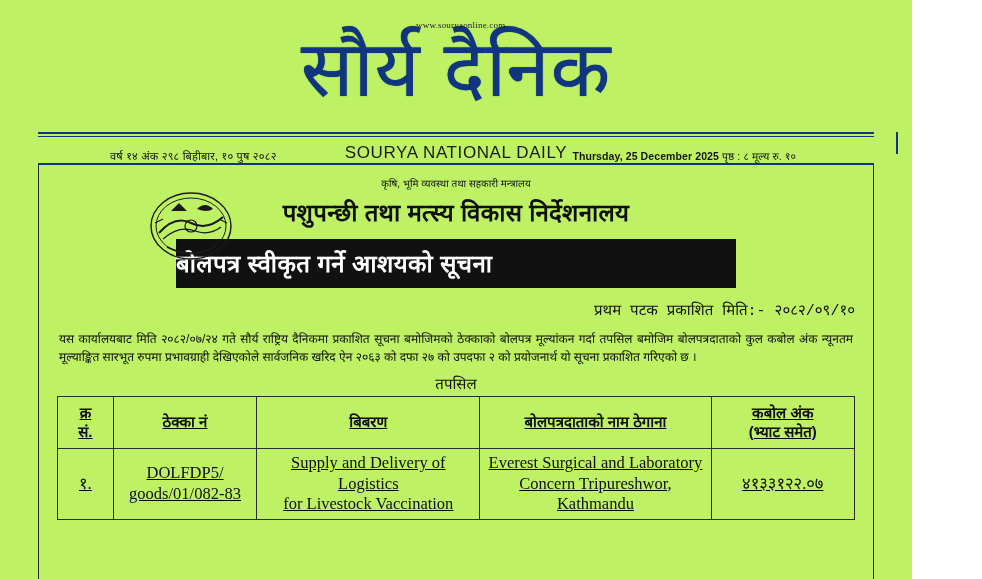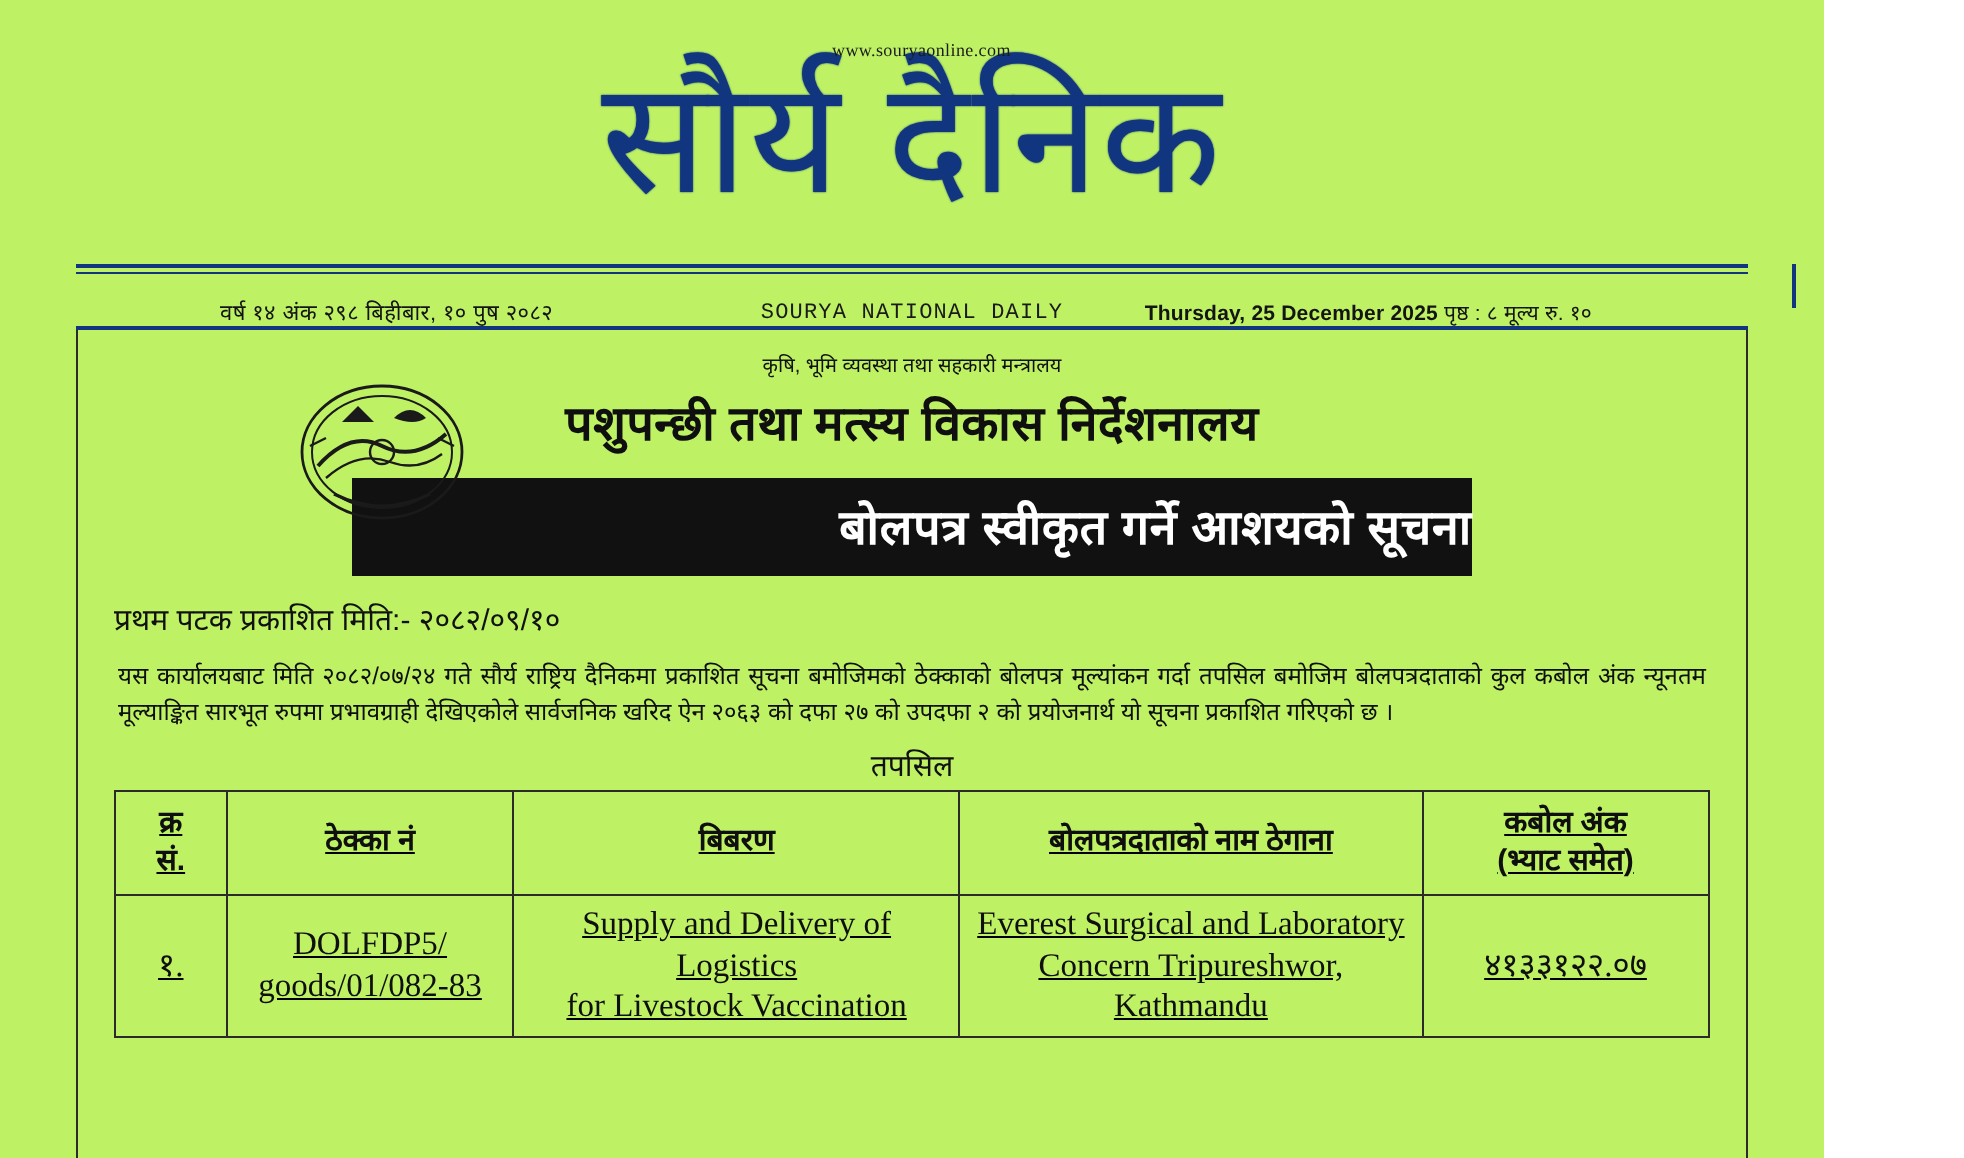"SOURYA NATIONAL DAILY" .folio-center { font-family: Liberation Mono, monospace -> Liberation Sans, sans-serif; font-size: 11px -> 17px }
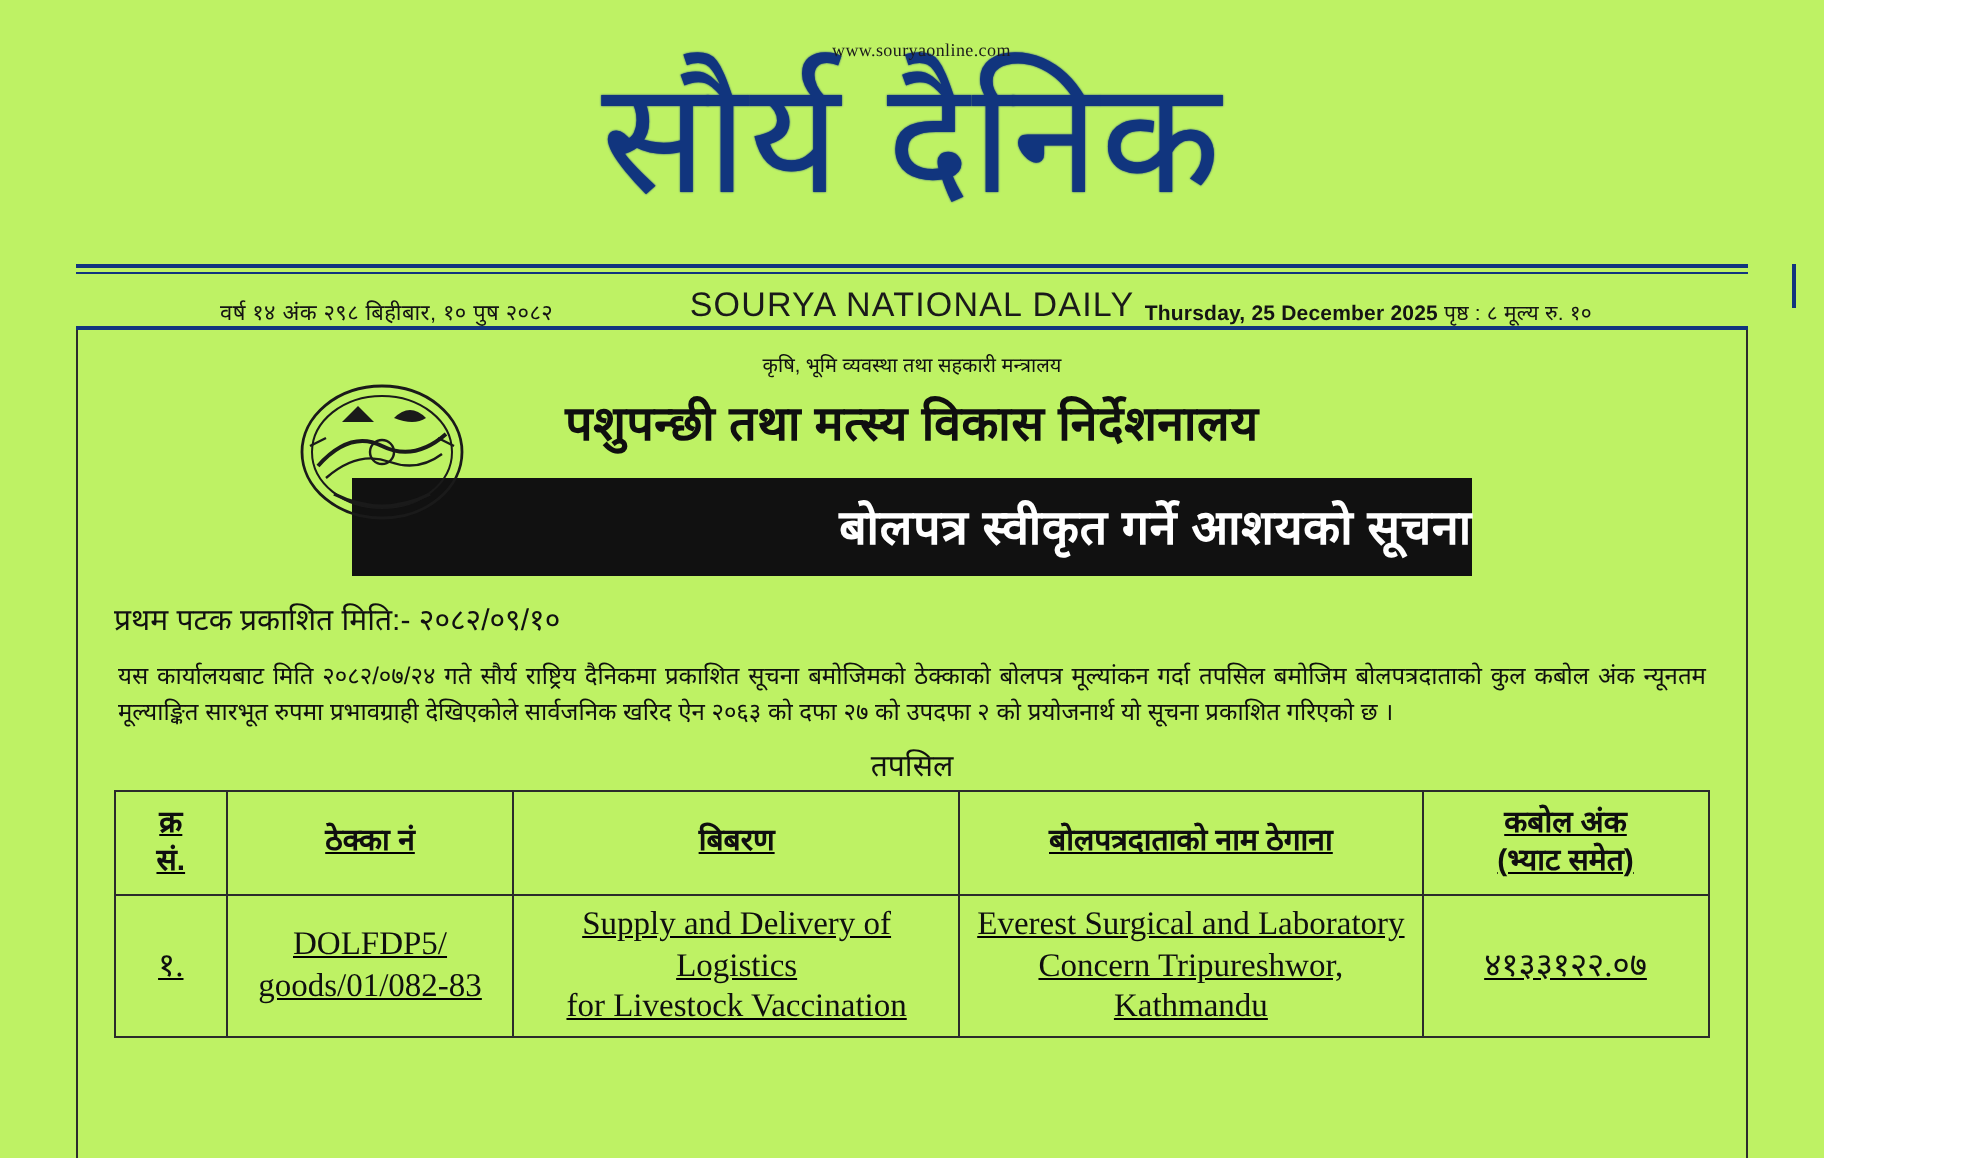"बोलपत्र स्वीकृत गर्ने आशयको सूचना" .banner { text-align: right -> left }
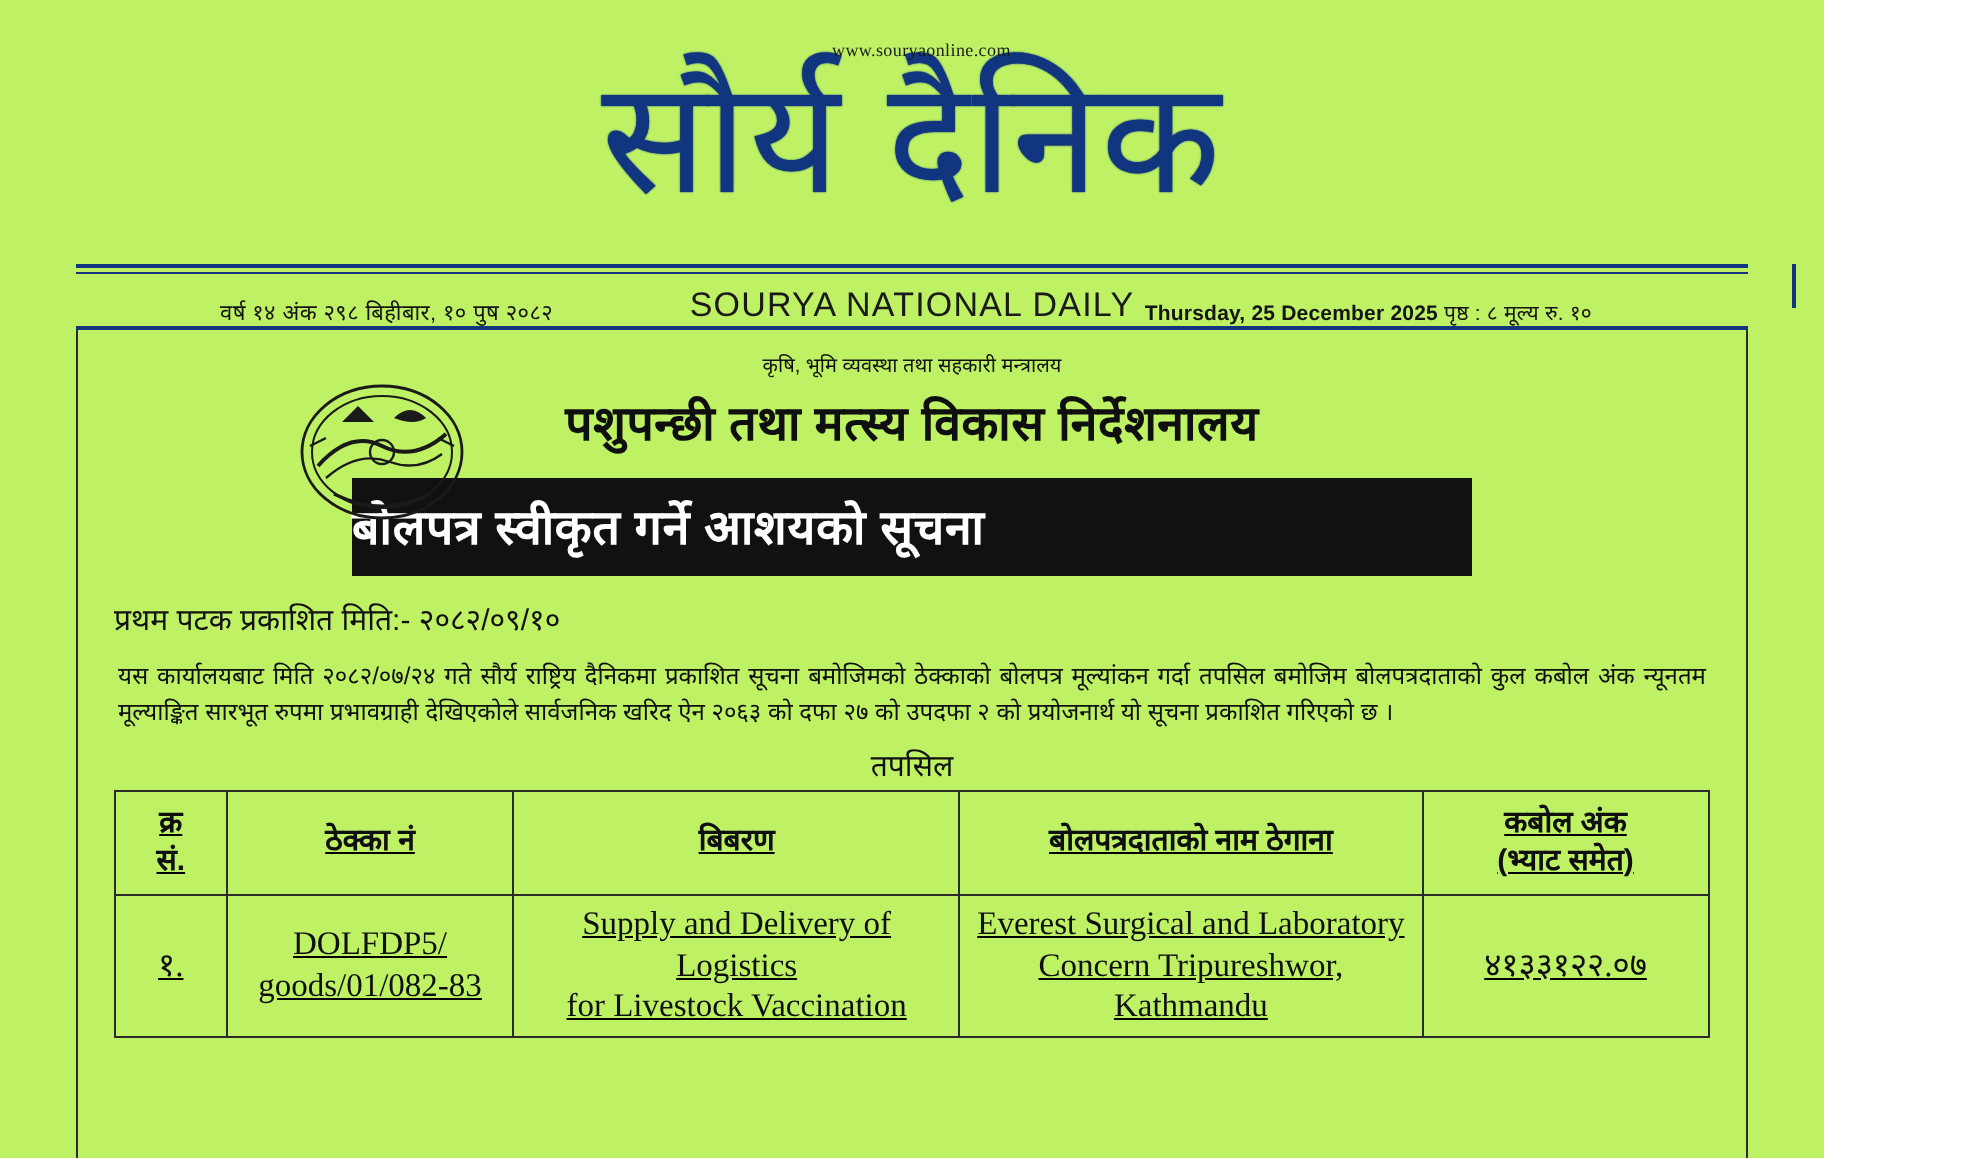"प्रथम पटक प्रकाशित मिति:- २०८२/०९/१०" .pubdate { font-family: Liberation Sans, sans-serif -> Liberation Mono, monospace; text-align: left -> right }
